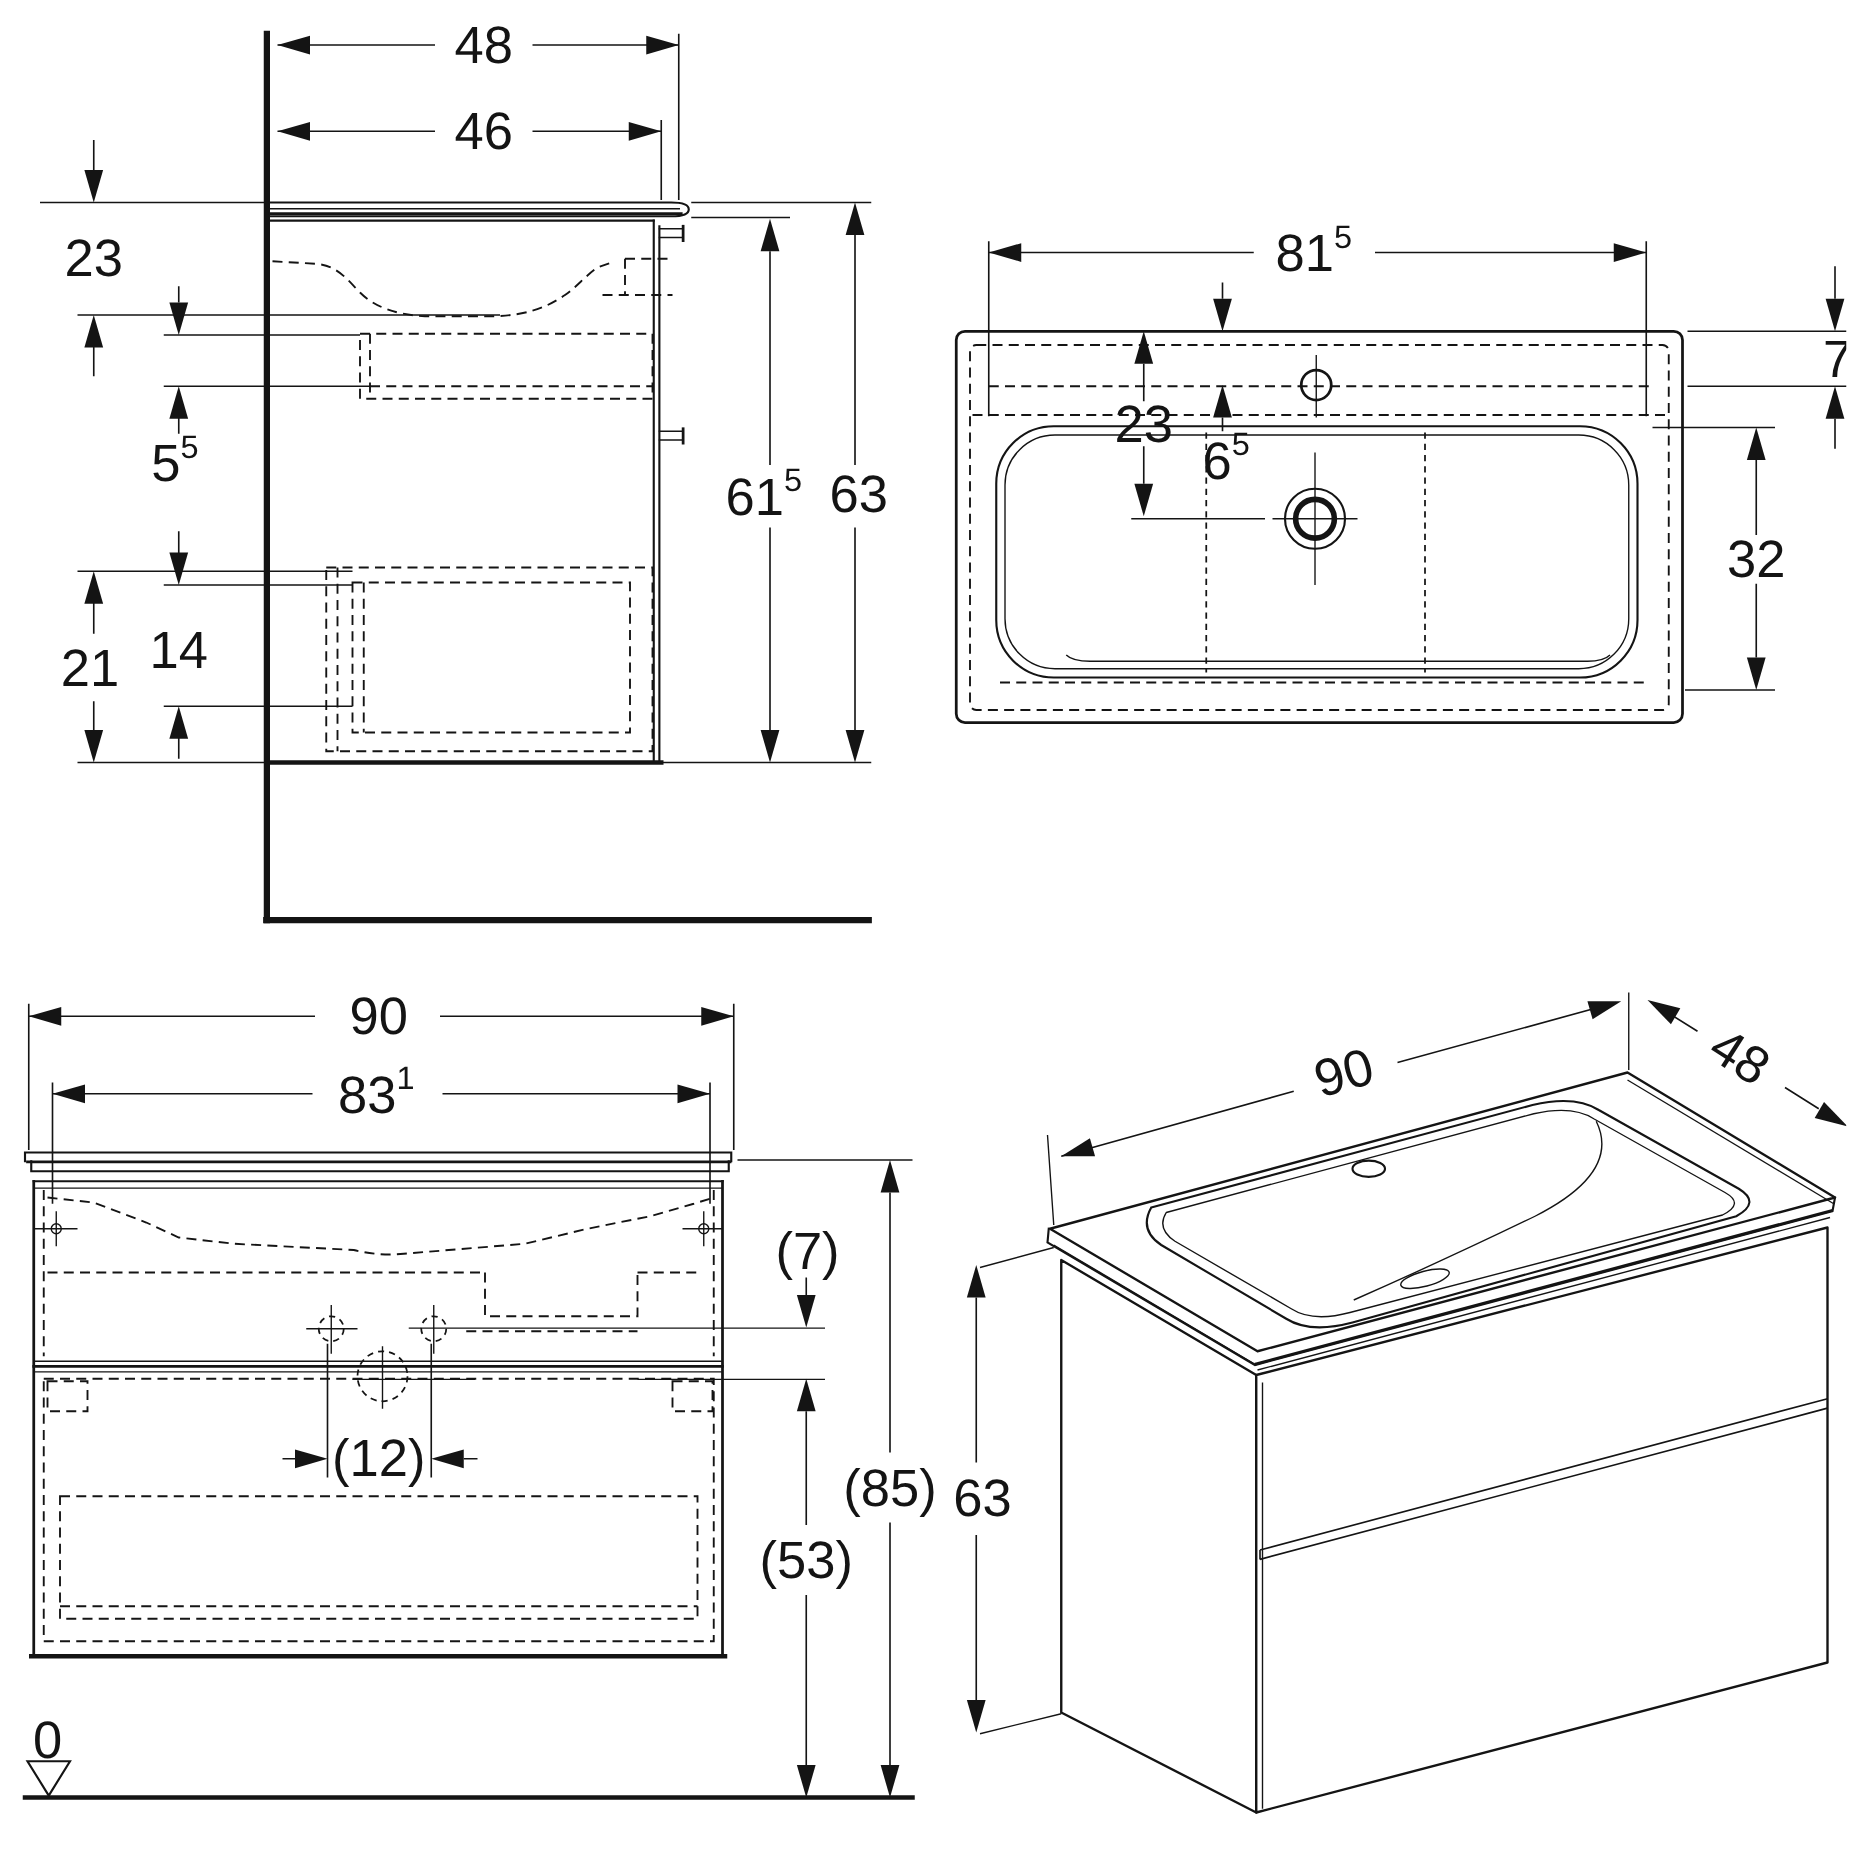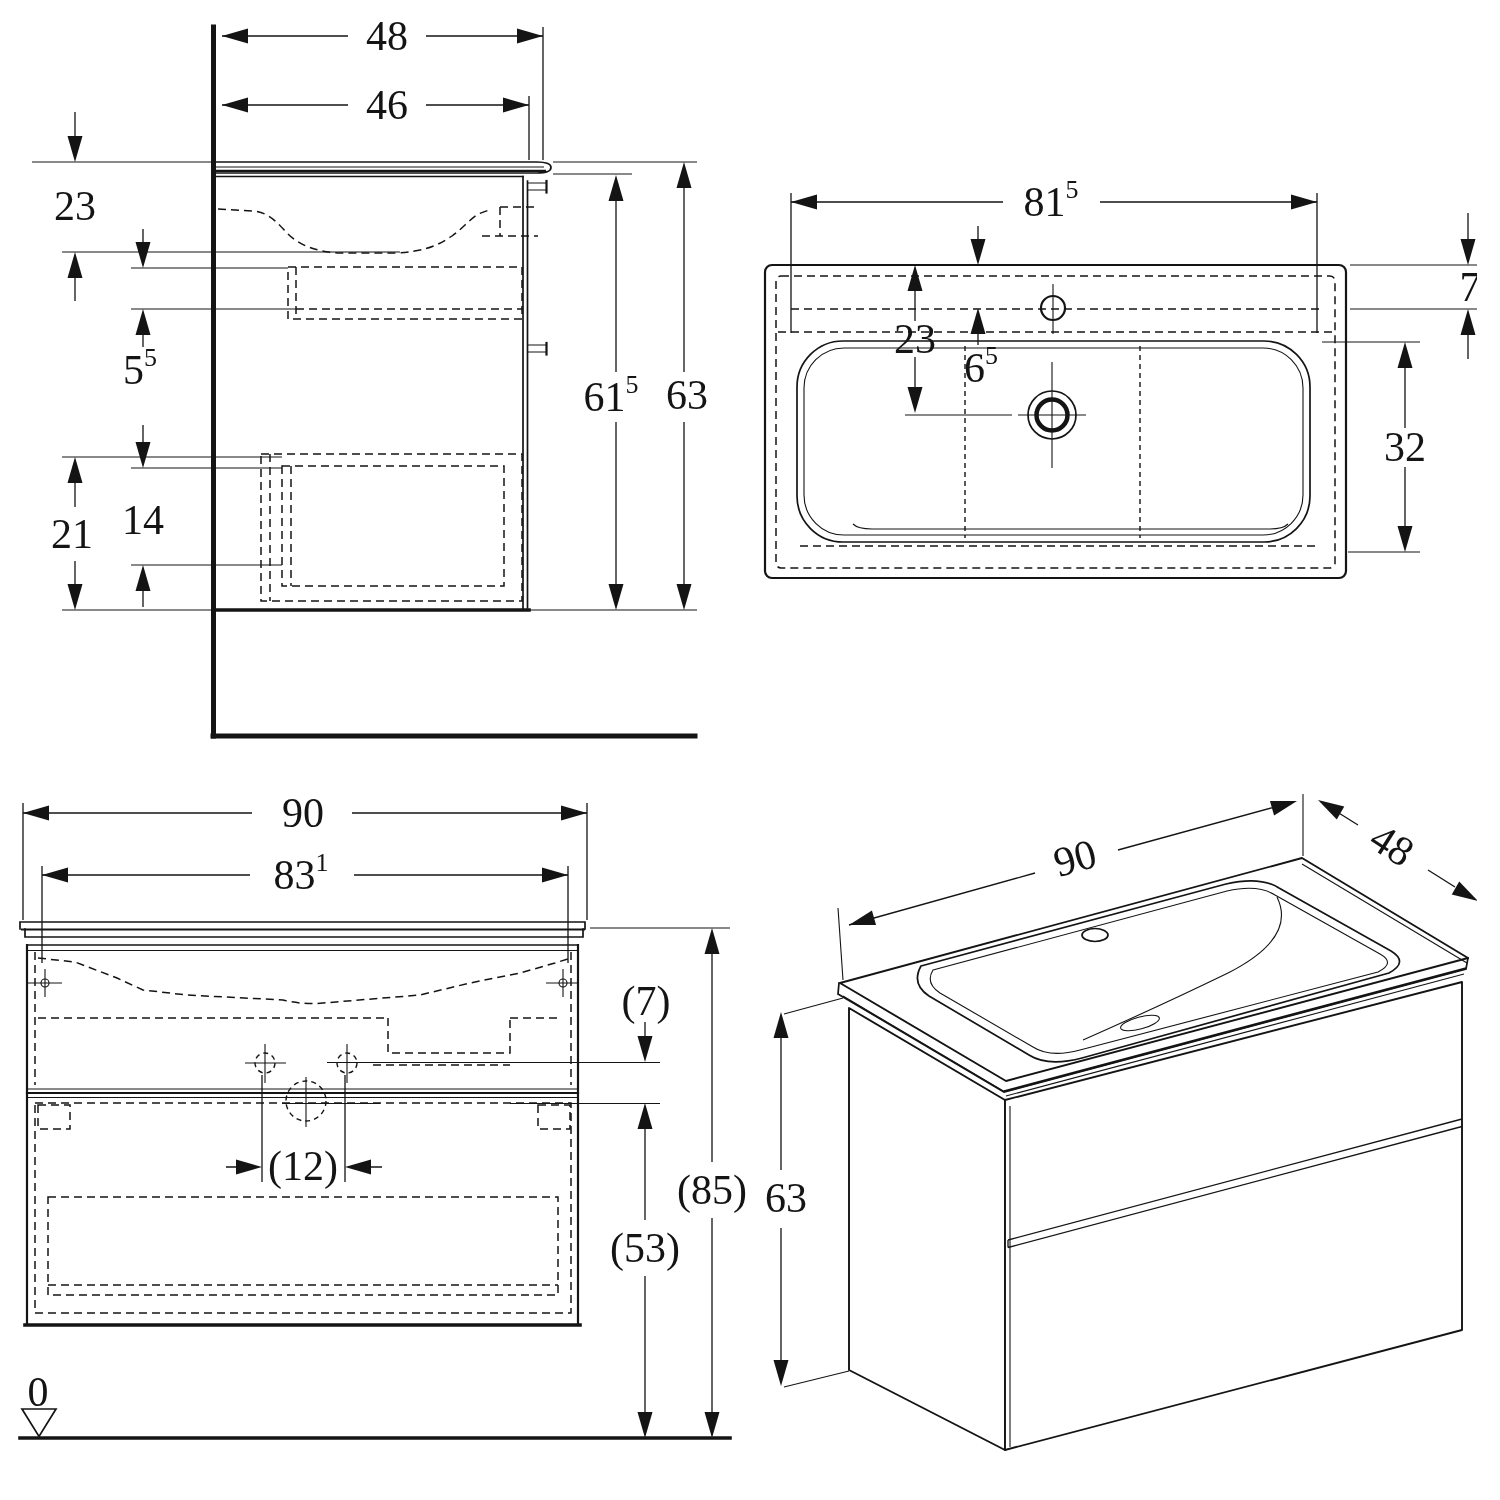"48" .stage { font-family: Liberation Serif, serif -> Liberation Sans, sans-serif }
